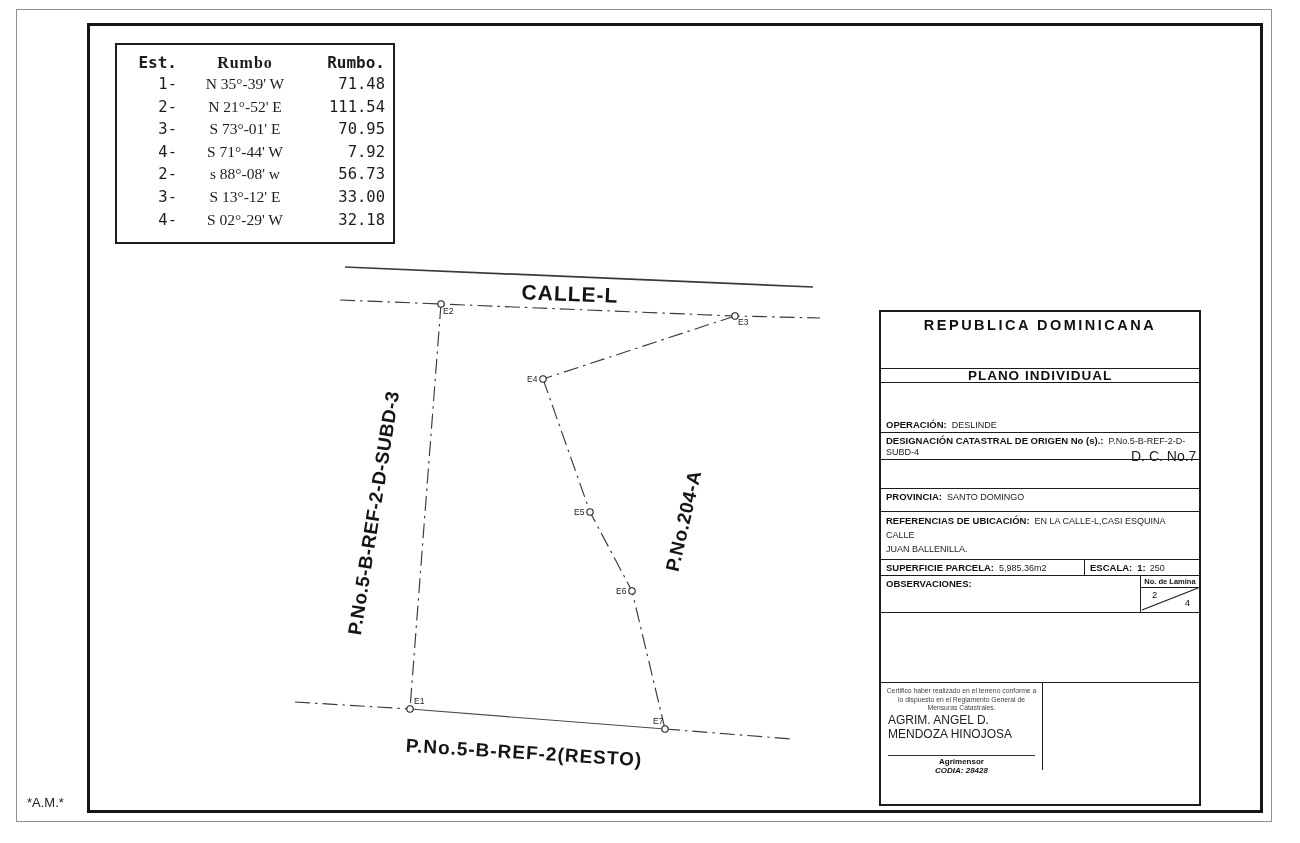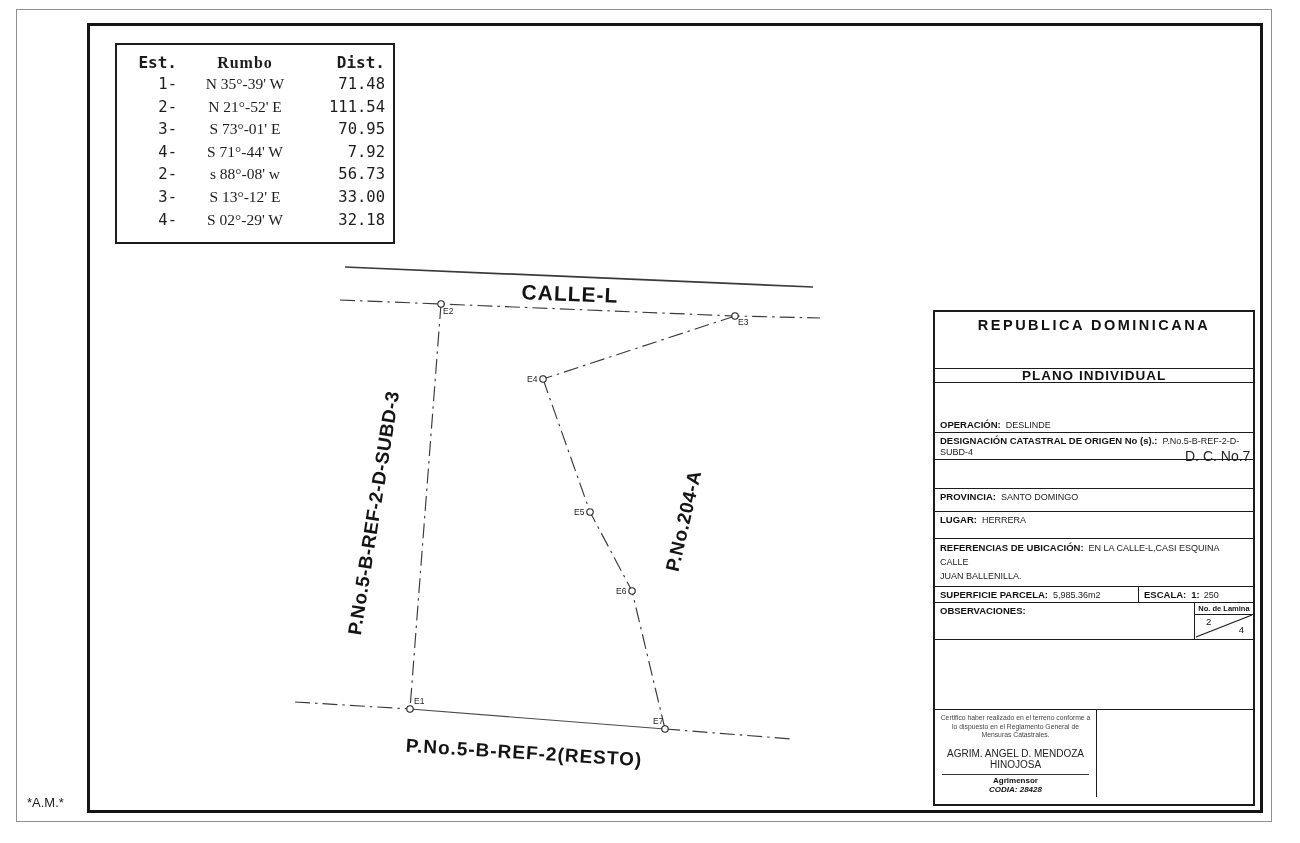"Dist." span.c-dist { text: Dist -> Rumbo }
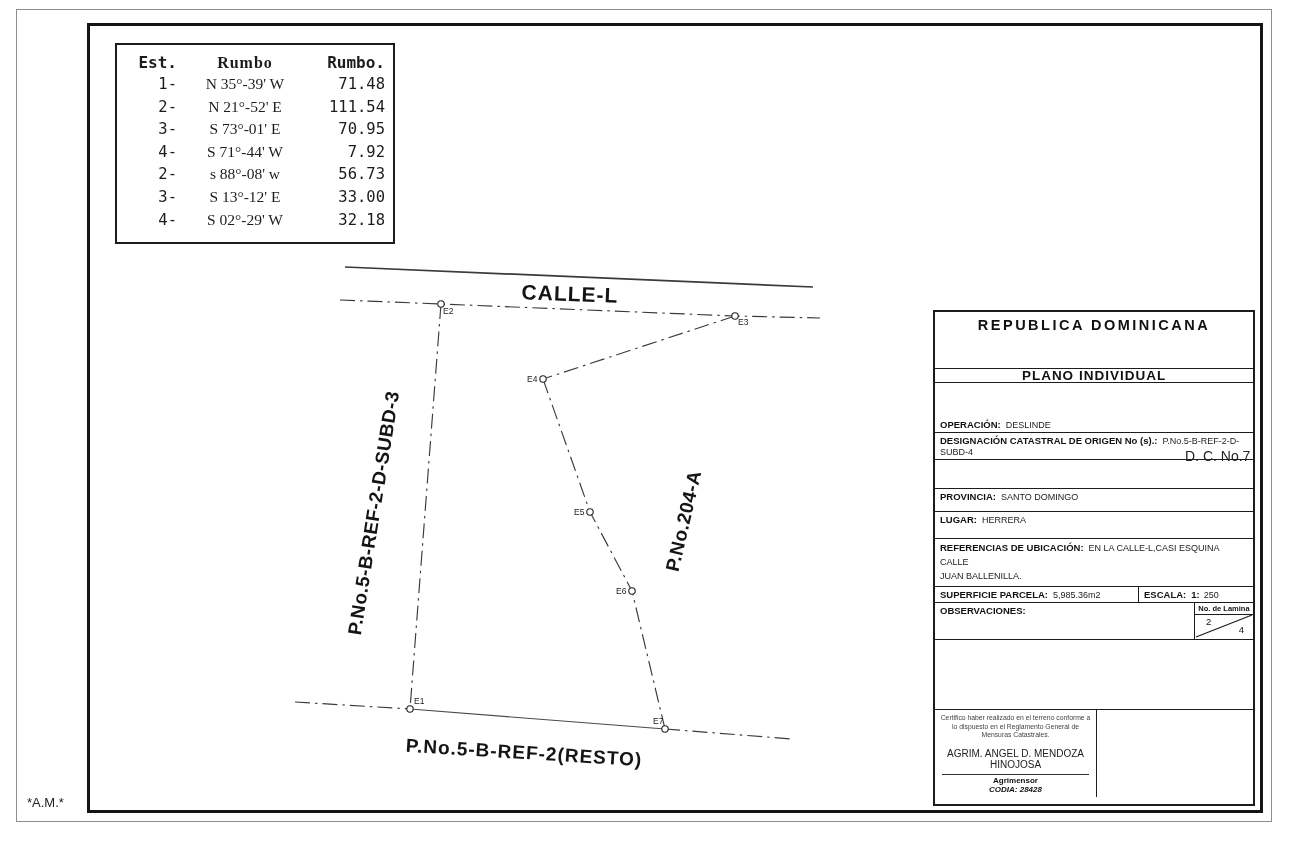"REPUBLICA DOMINICANA" .tblock { left: 933px -> 879px }
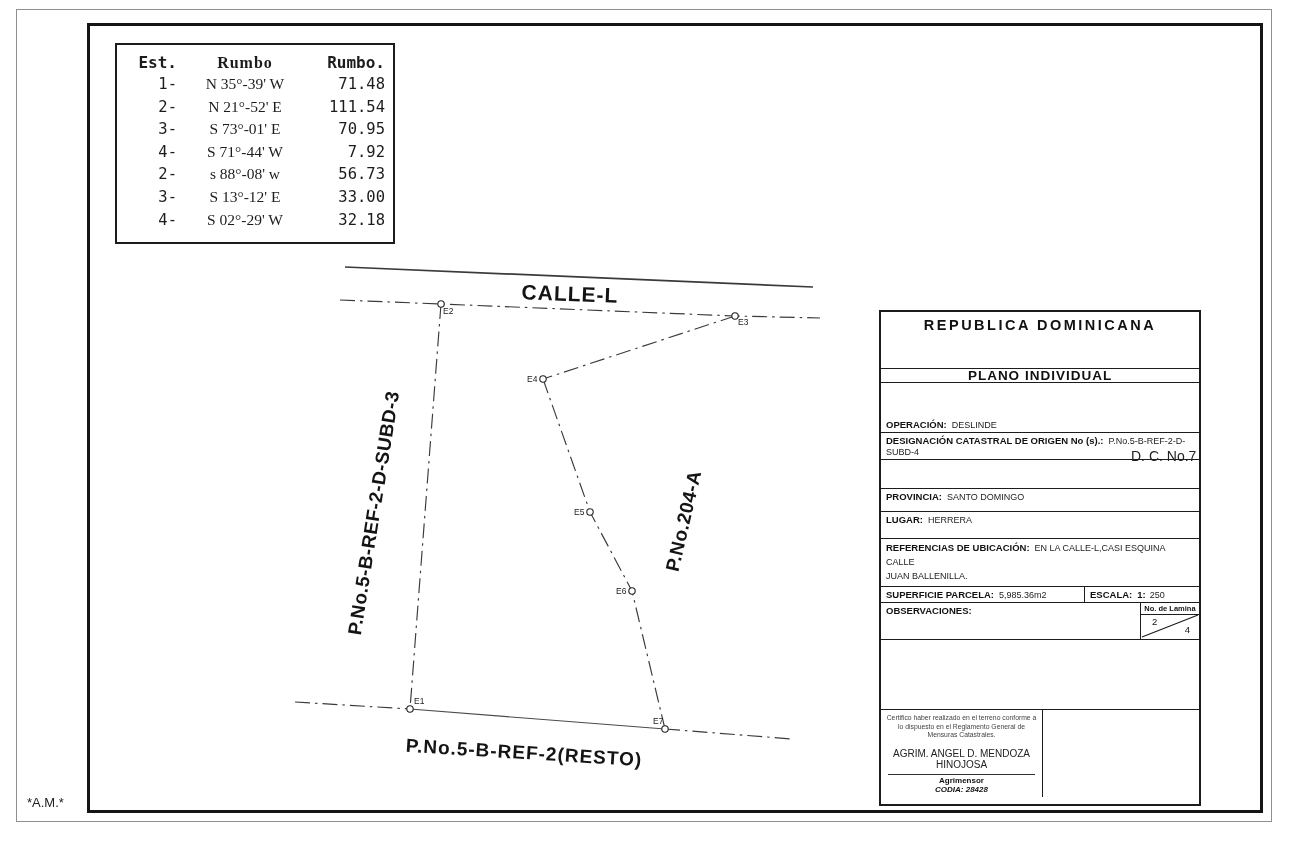"LUGAR: HERRERA" div.trow { html: <div> <span>LUGAR:</span><span>HERRERA</span> </div> -> none }
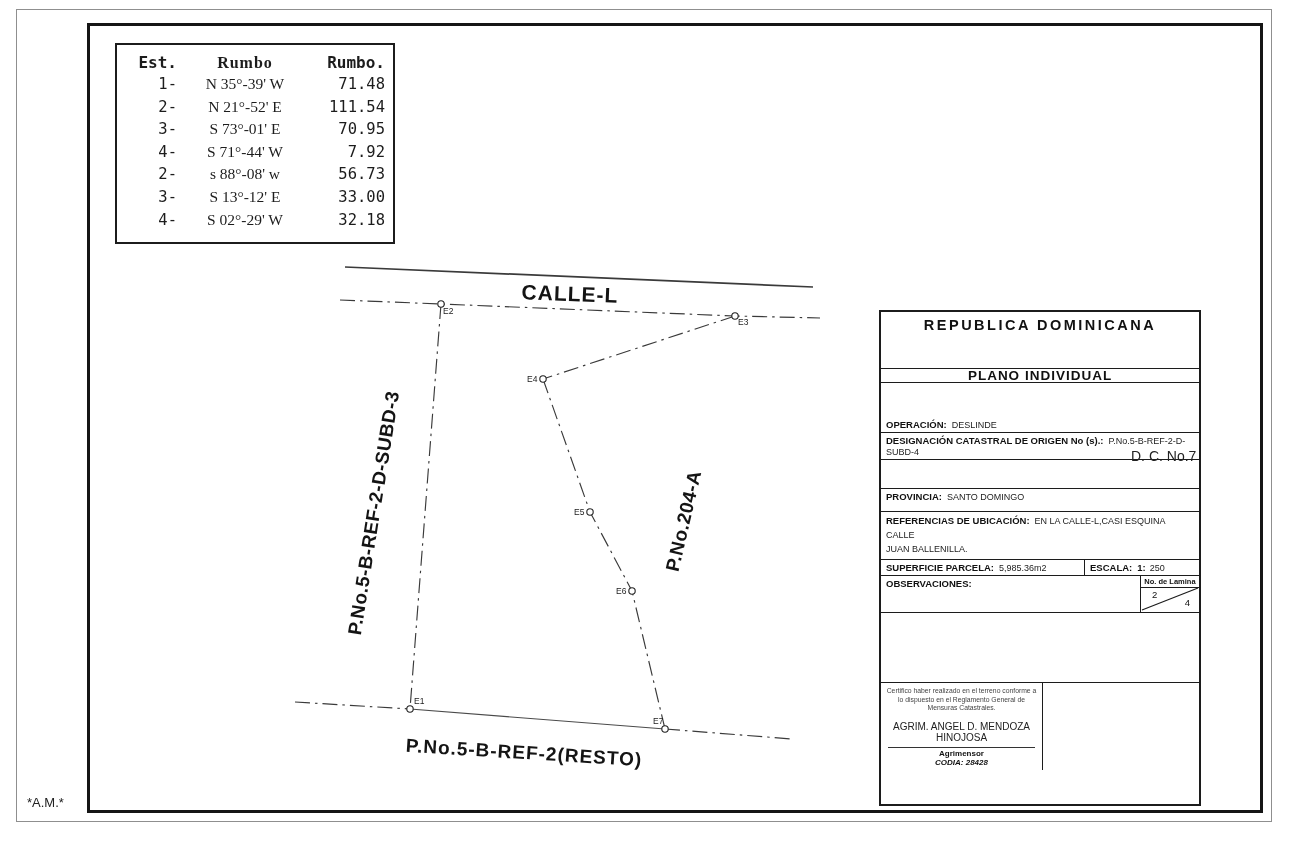"AGRIM. ANGEL D. MENDOZA HINOJOSA" .cert-name { font-size: 10px -> 12px; padding-bottom: 4px -> 14px; text-align: center -> none }
